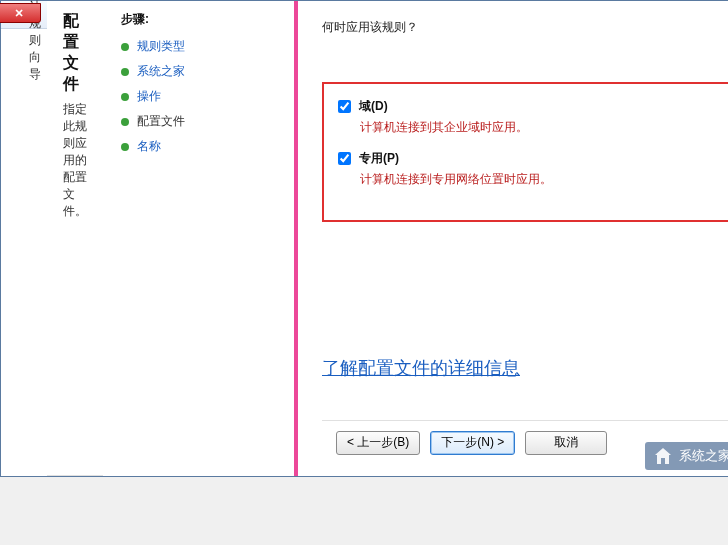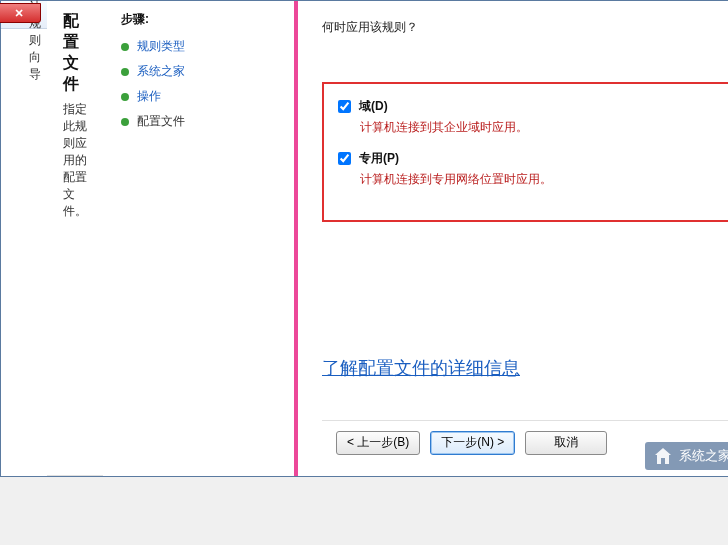"名称" div.step { html: none -> <div> <span></span> <span>名称</span> </div> }
